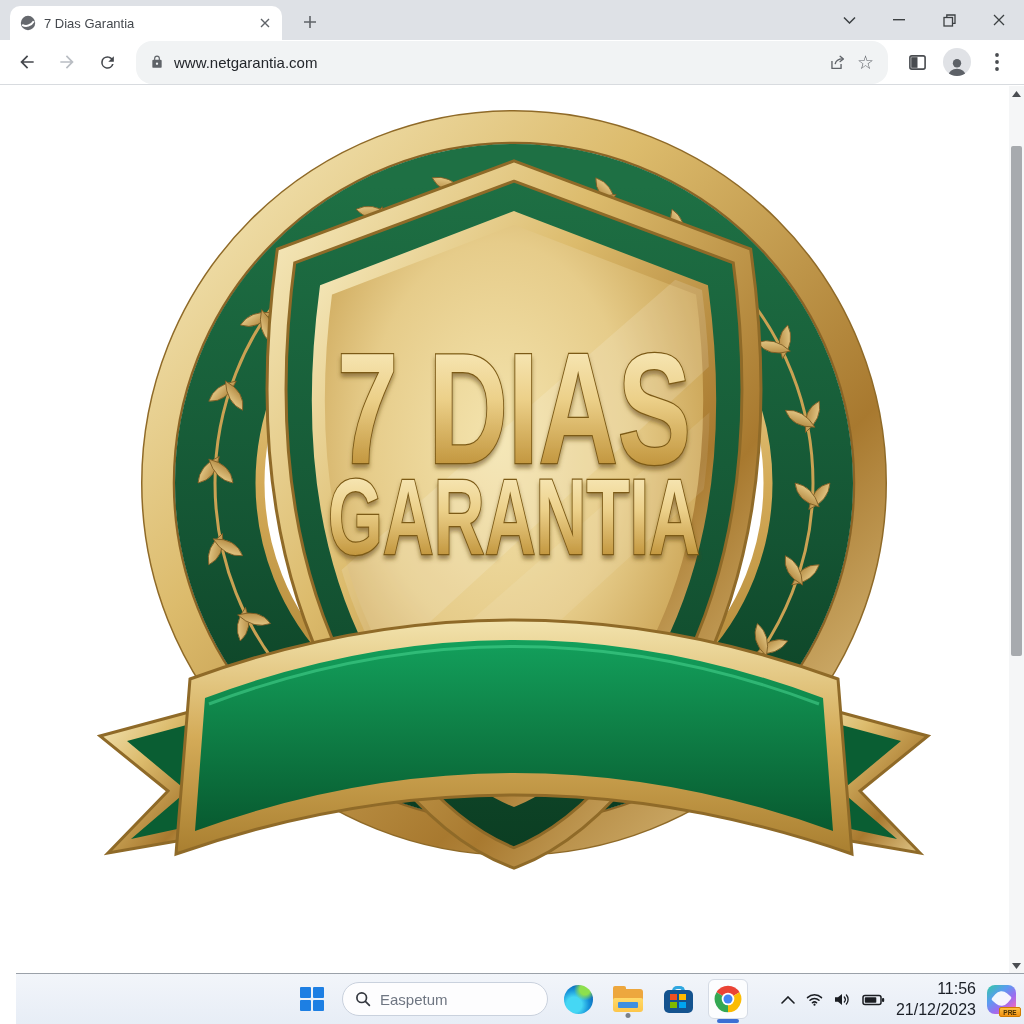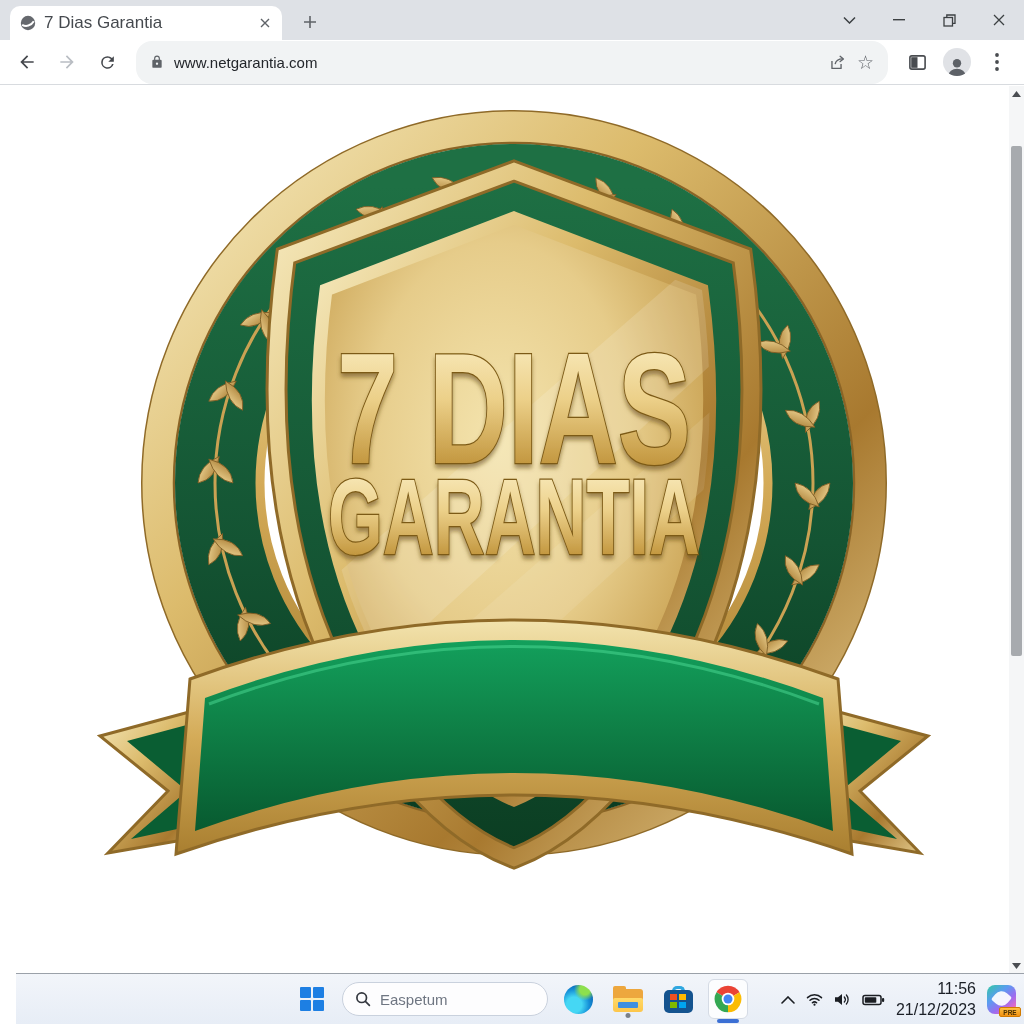"7 Dias Garantia" .tab-title { font-size: 17px -> 13px }
